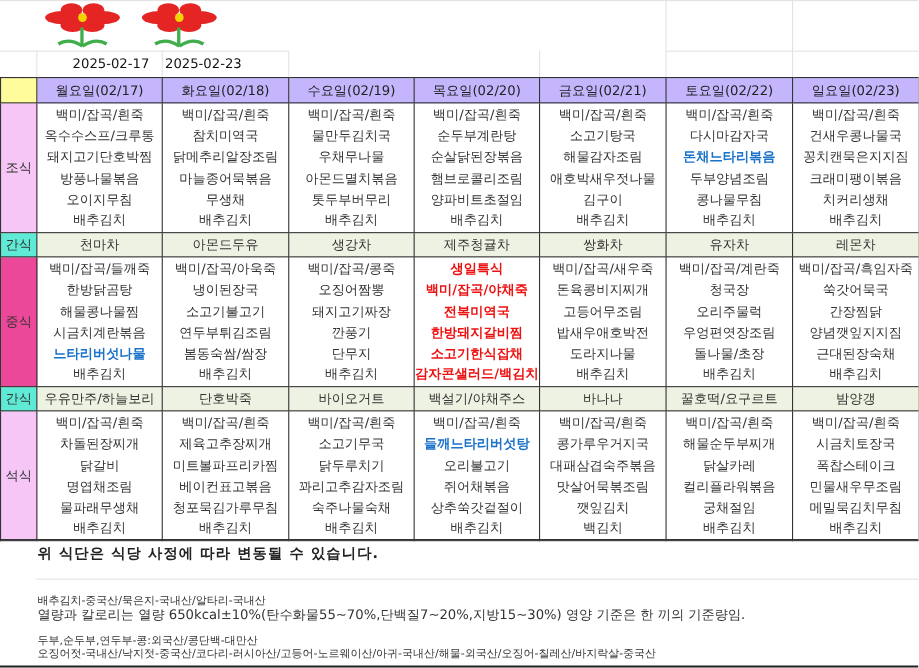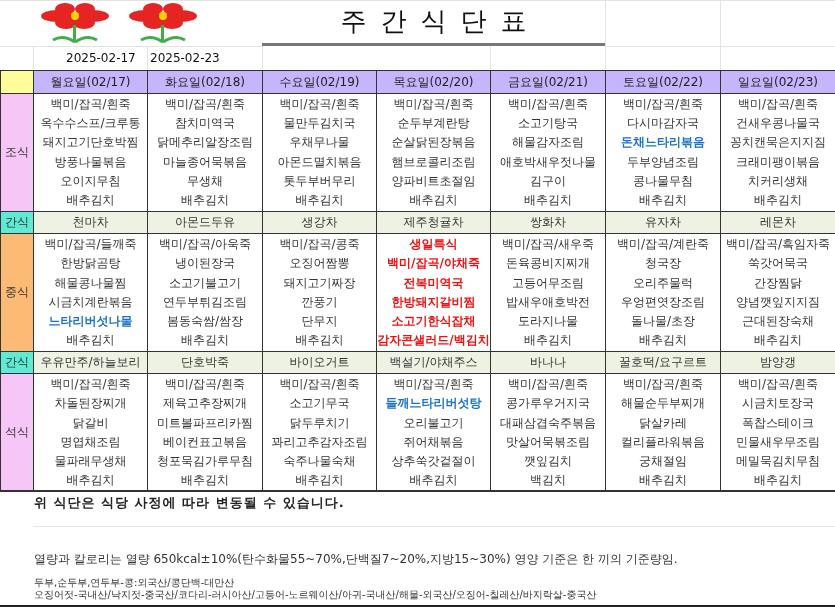"주간식단표" div.title-box { html: <div> <span>주간식단표</span> </div> -> none }
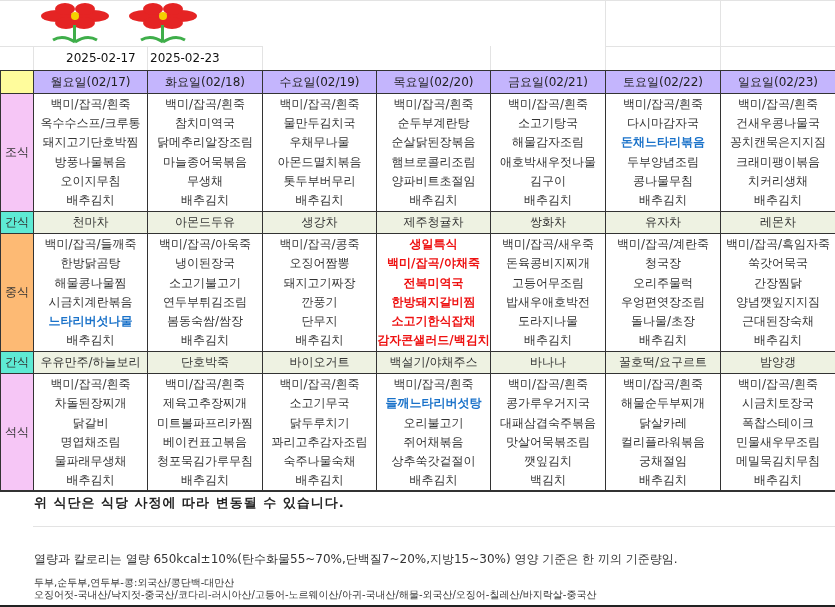"중식" td.lbl-green { background: #fdba74 -> #ec4899 }
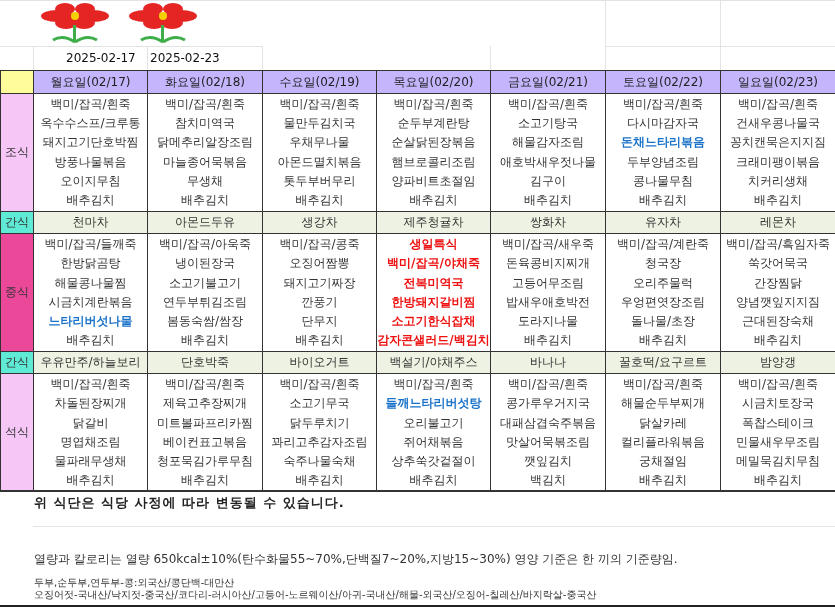"배추김치-중국산/묵은지-국내산/알타리-국내산" div.origin { html: none -> <div>배추김치-중국산/묵은지-국내산/알타리-국내산</div> }
